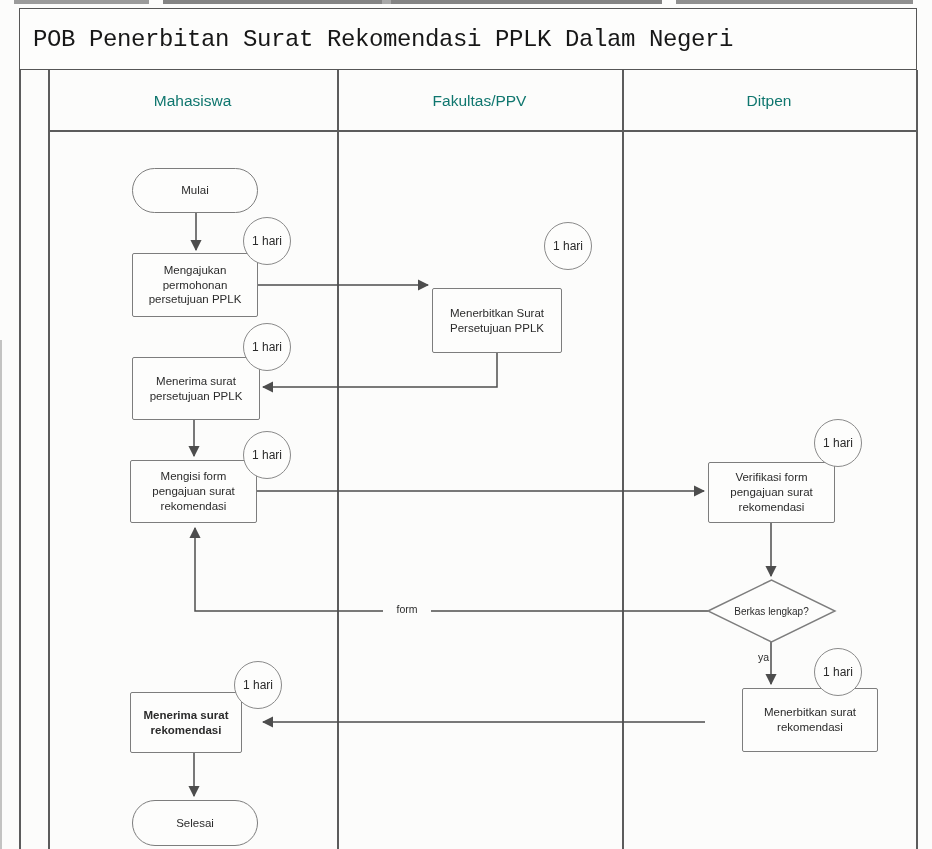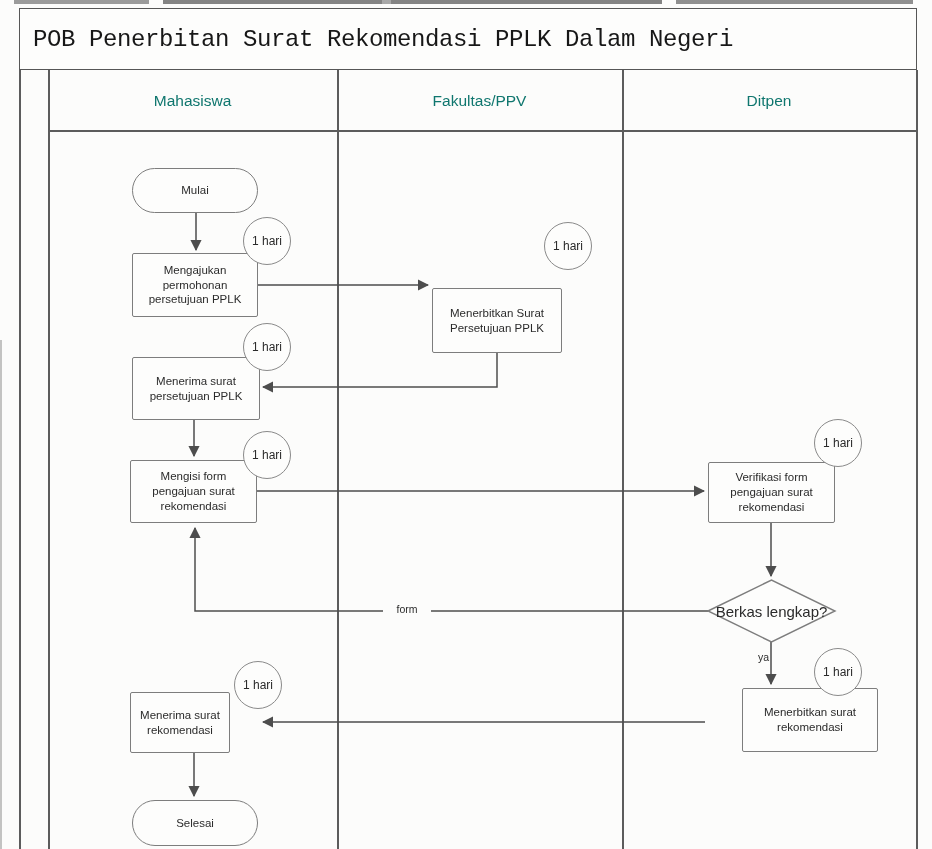"Berkas lengkap?" .diamond-label { font-size: 15px -> 10px }
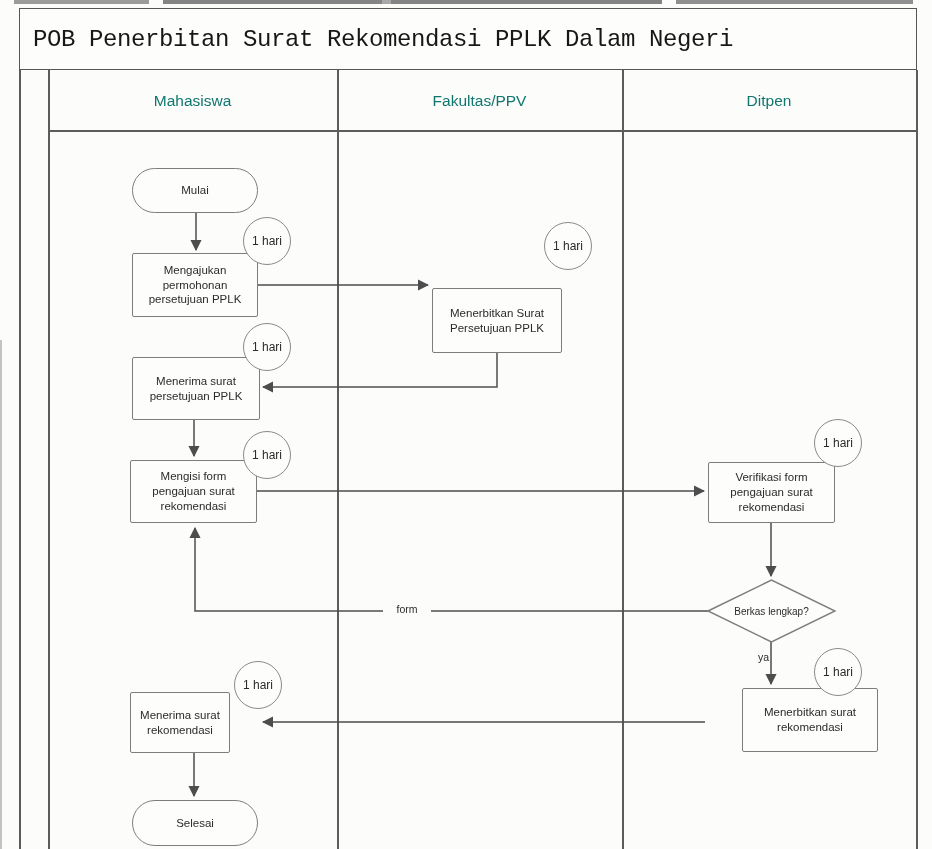"Menerima surat rekomendasi" div.node { font-weight: none -> bold; width: 100px -> 112px }
